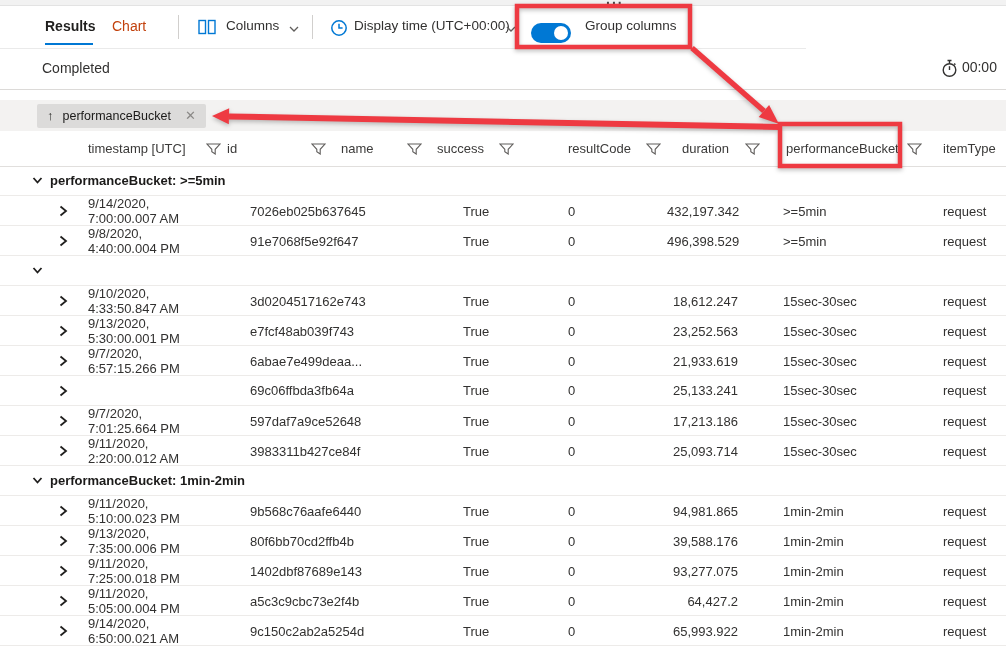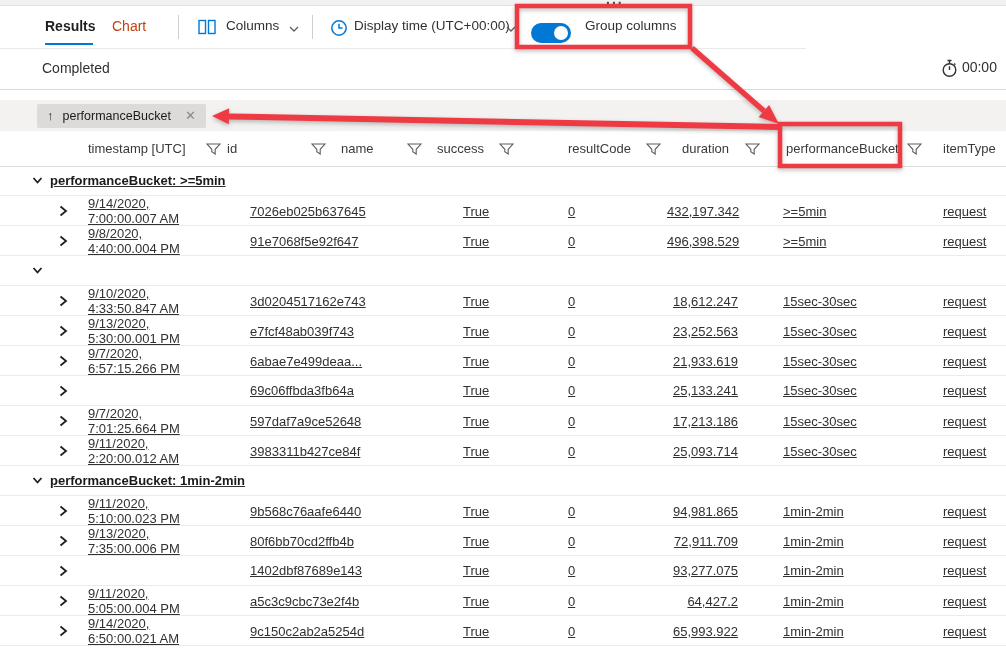"performanceBucket: >=5min" .grid-body { text-decoration: underline -> none }
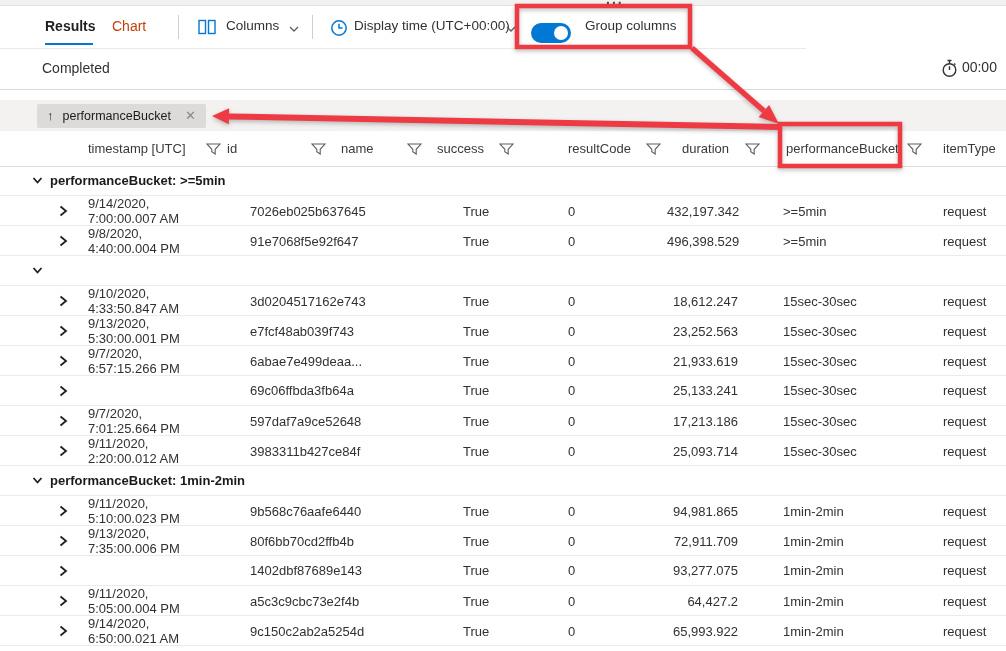"72,911.709" span.c-dur { text: 72,911.709 -> 39,588.176 }
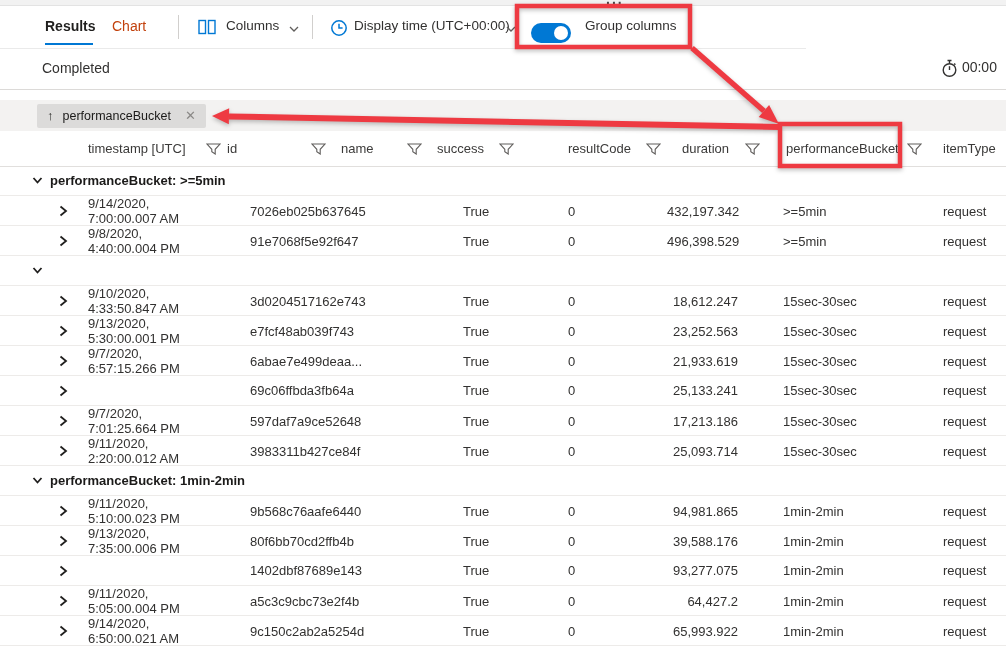"9/11/2020, 7:25:00.018 PM" span.c-ts { html: none -> <span>9/11/2020, 7:25:00.018 PM</span> }
